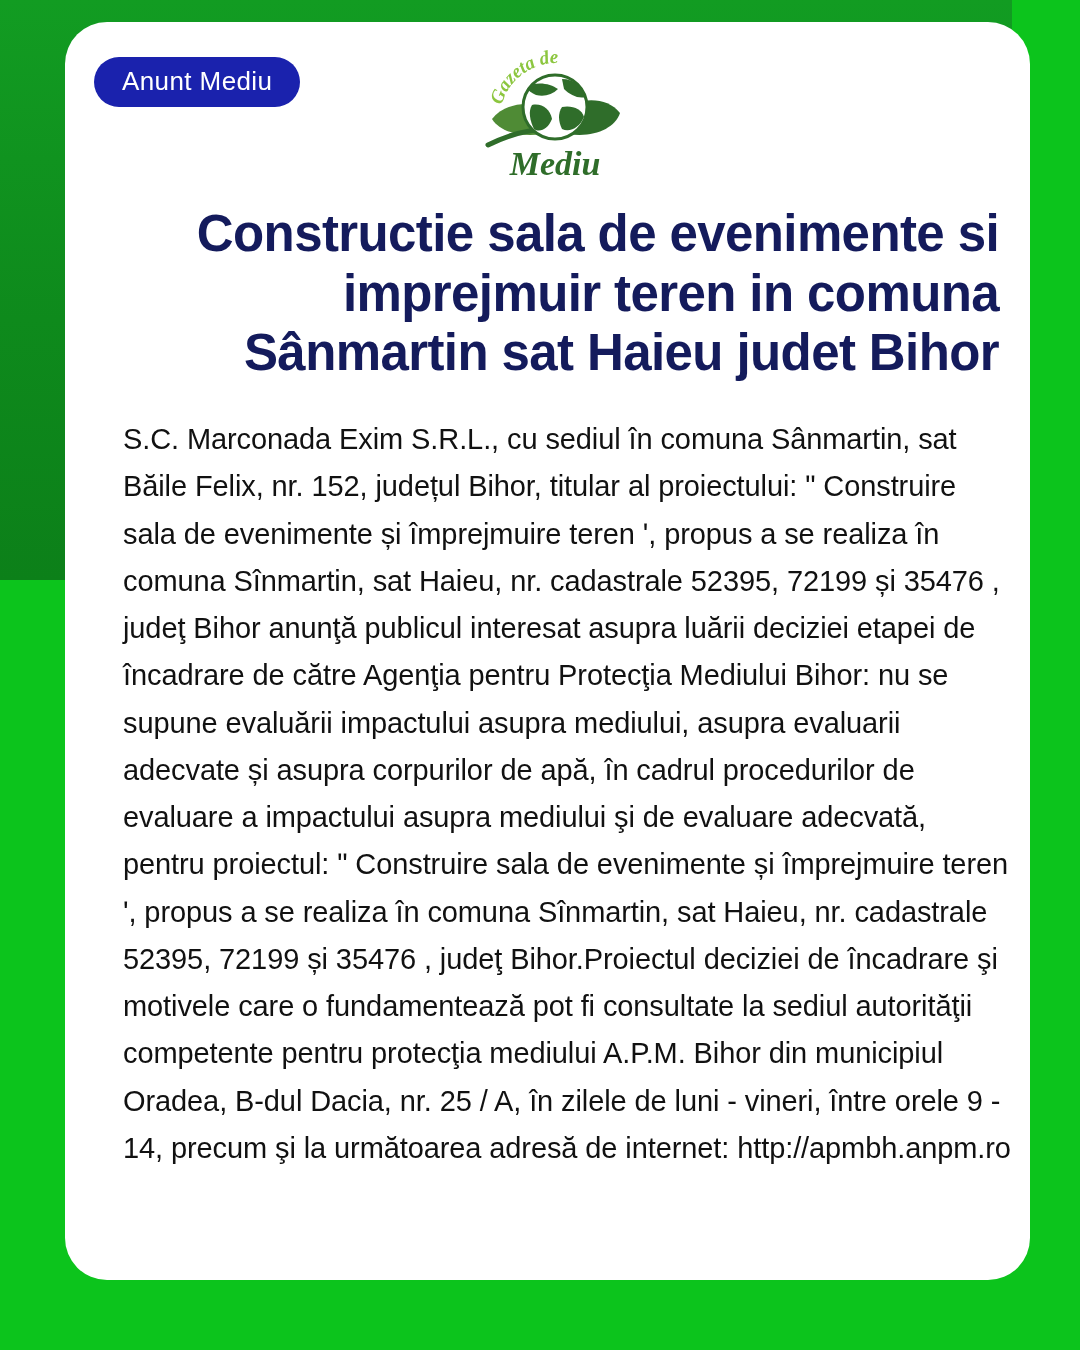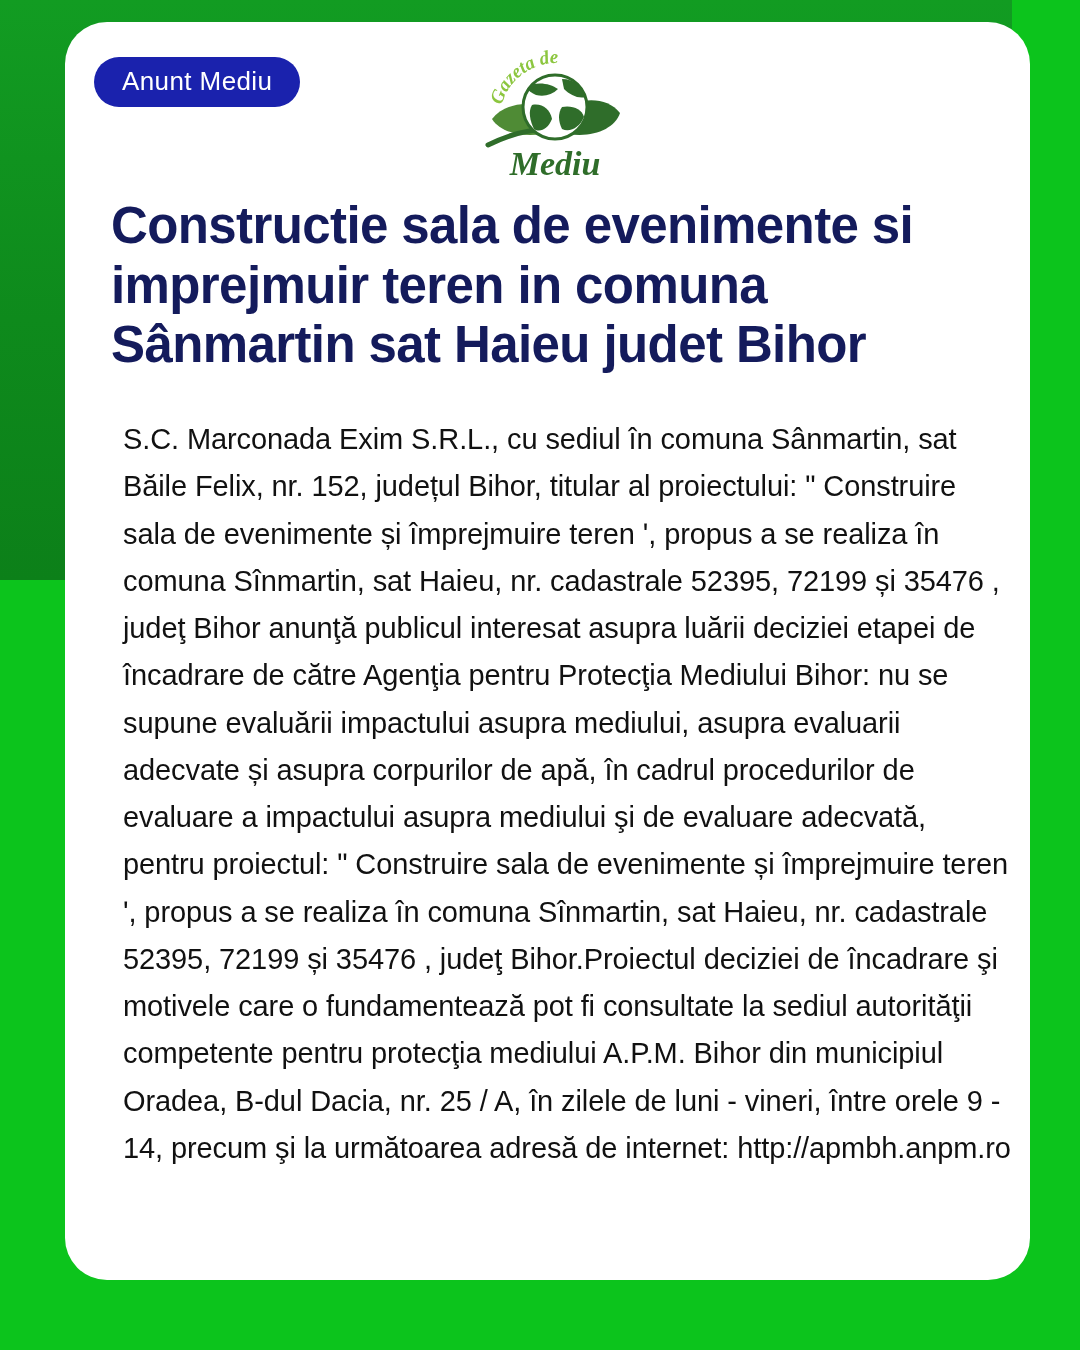"Constructie sala de evenimente si" .title { margin: 4px -> 12px; text-align: none -> right }
